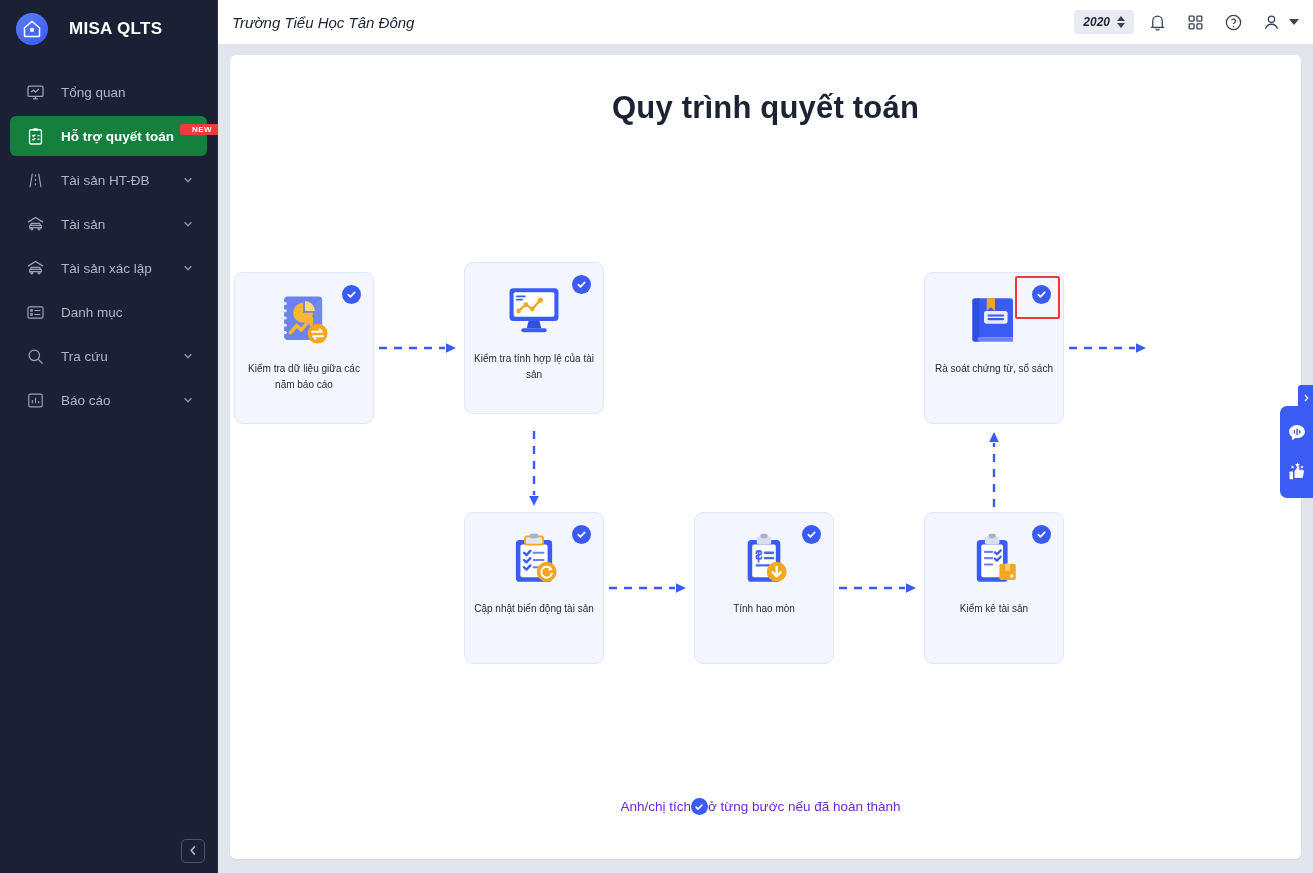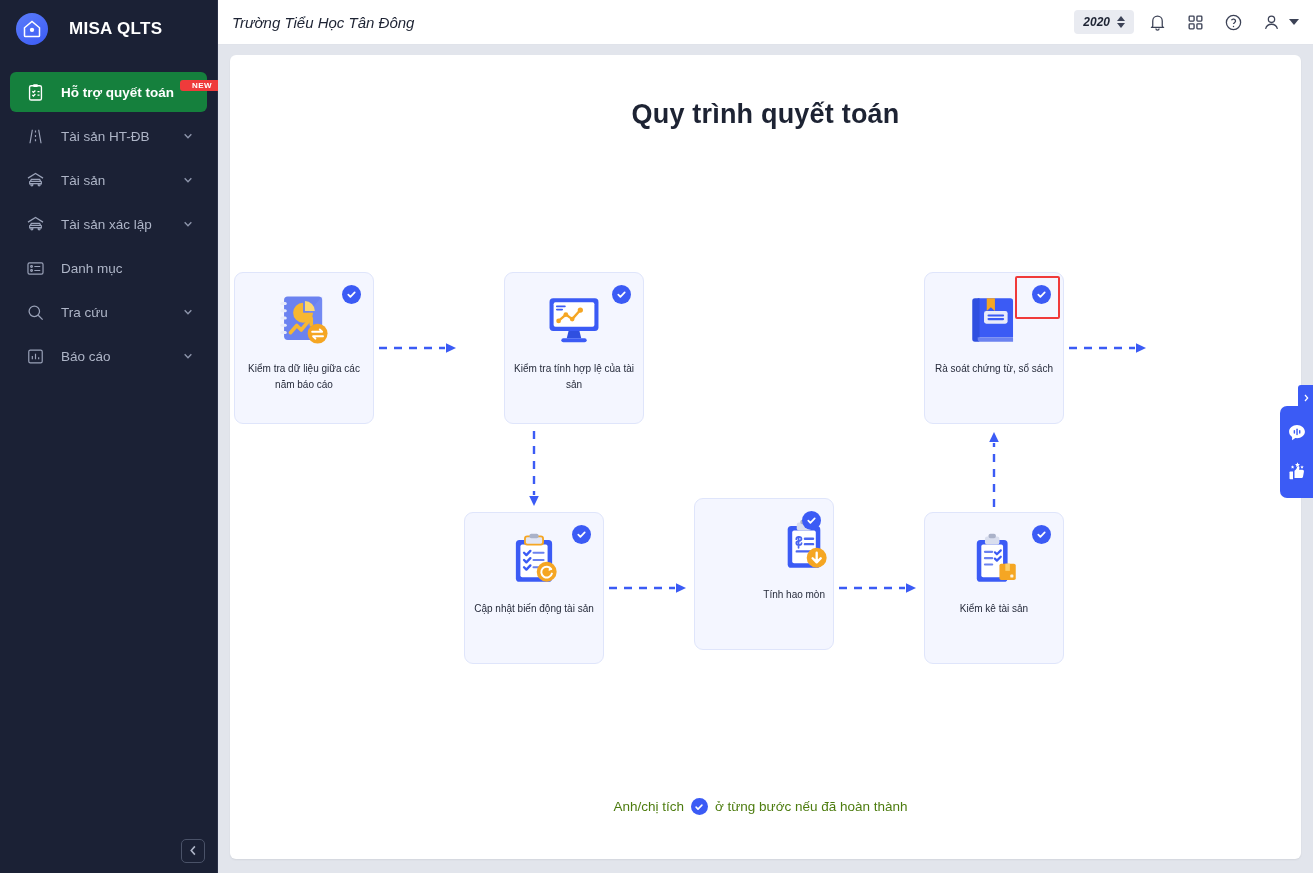"Tổng quan" div.nav-item { html: none -> <div> <span> <svg> <rect></rect> <path></path> <path></path> </svg> </span> <span>Tổng quan</span> </div> }
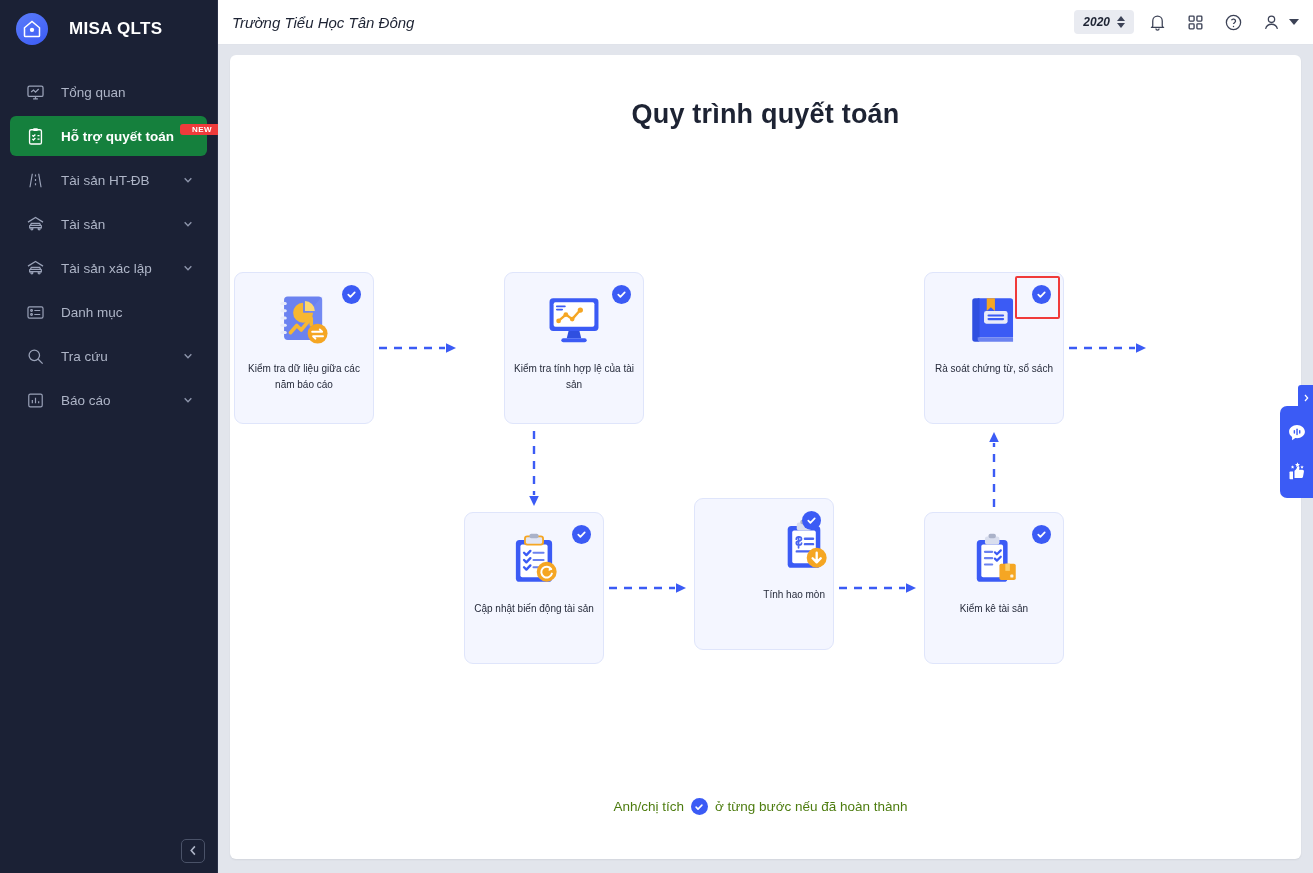"Quy trình quyết toán" .page-title { font-size: 27px -> 31px; margin-top: 44px -> 35px }
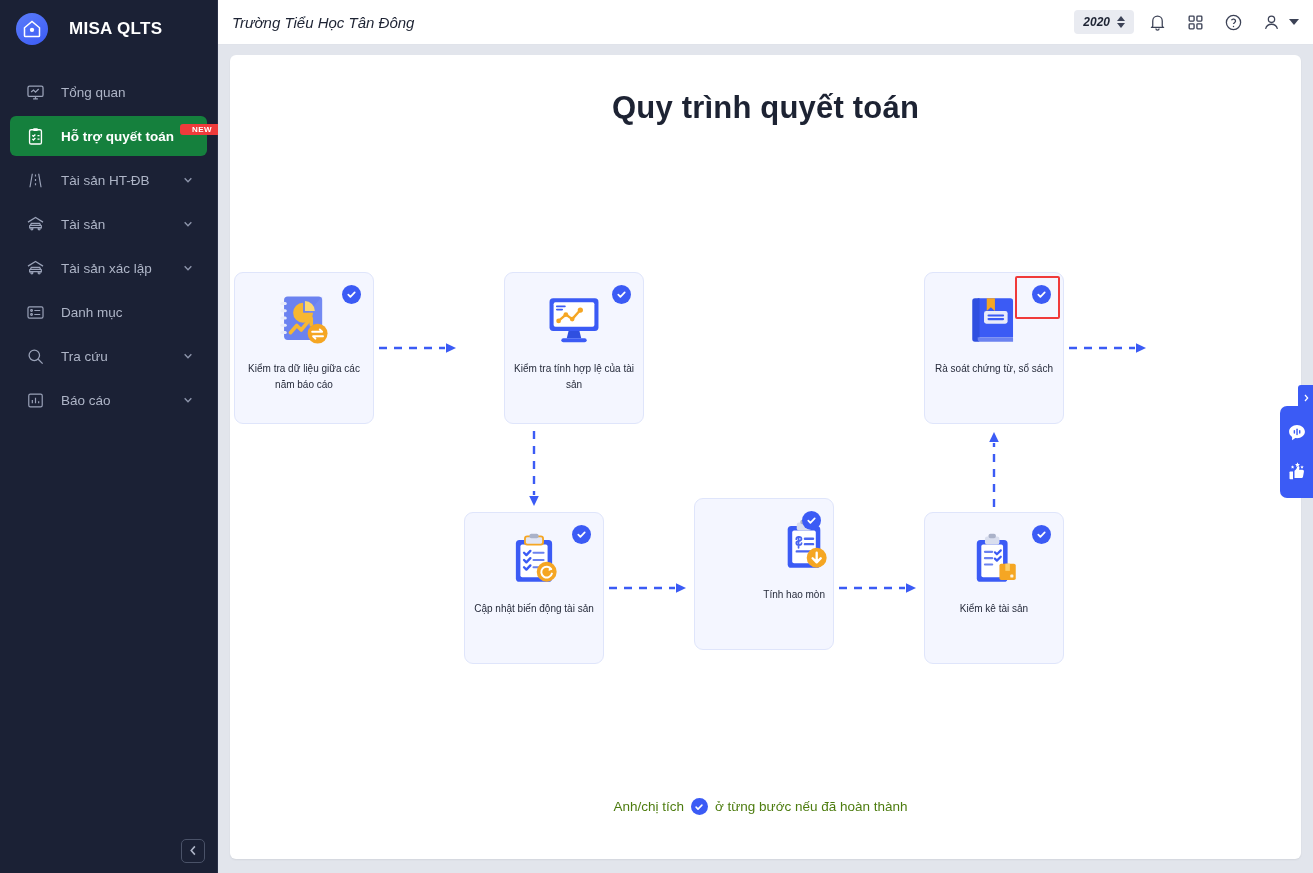"Kiểm tra tính hợp lệ" div.card { margin-left: 40px -> none; top: 217px -> 207px }
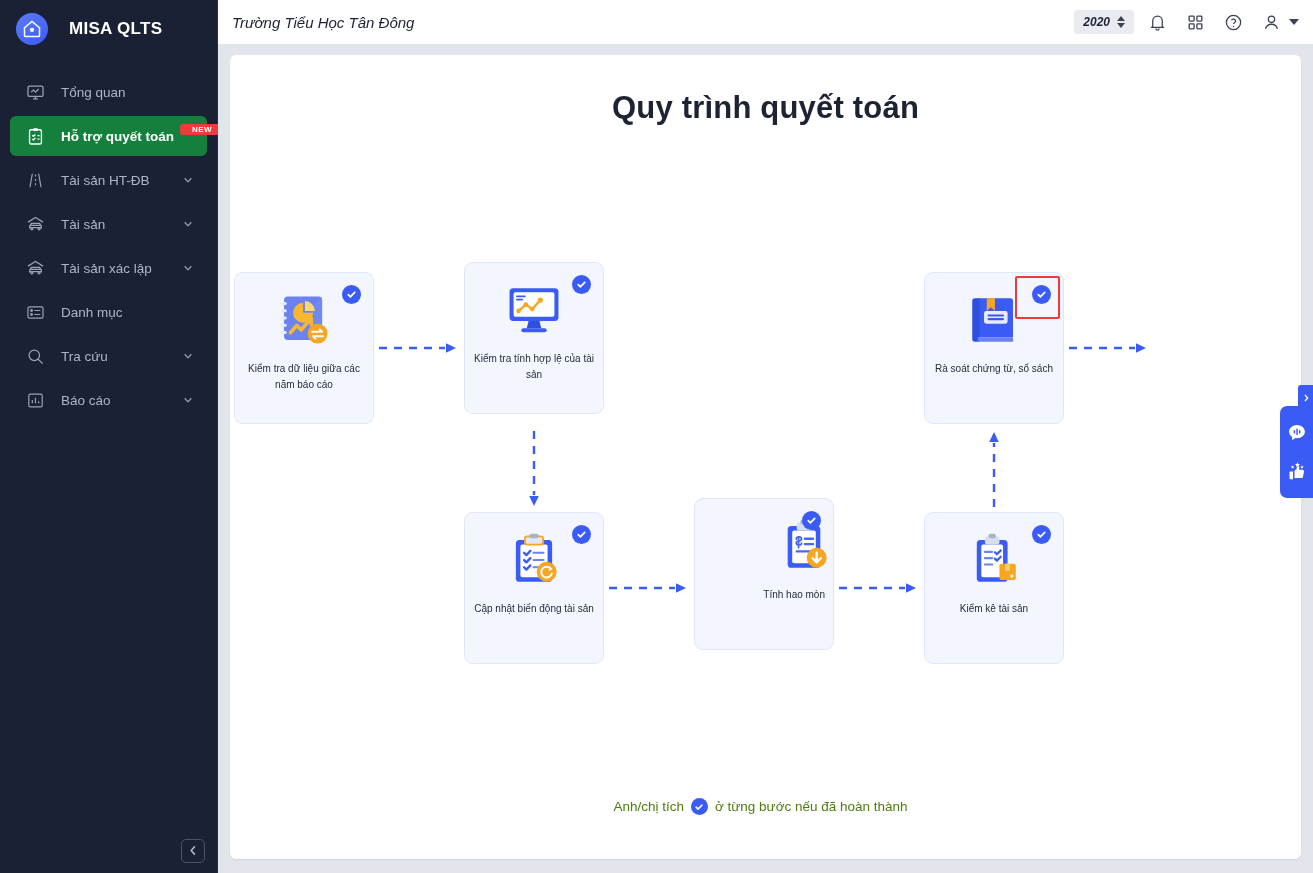"Tính hao mòn" div.card { align-items: flex-end -> none; top: 443px -> 457px }
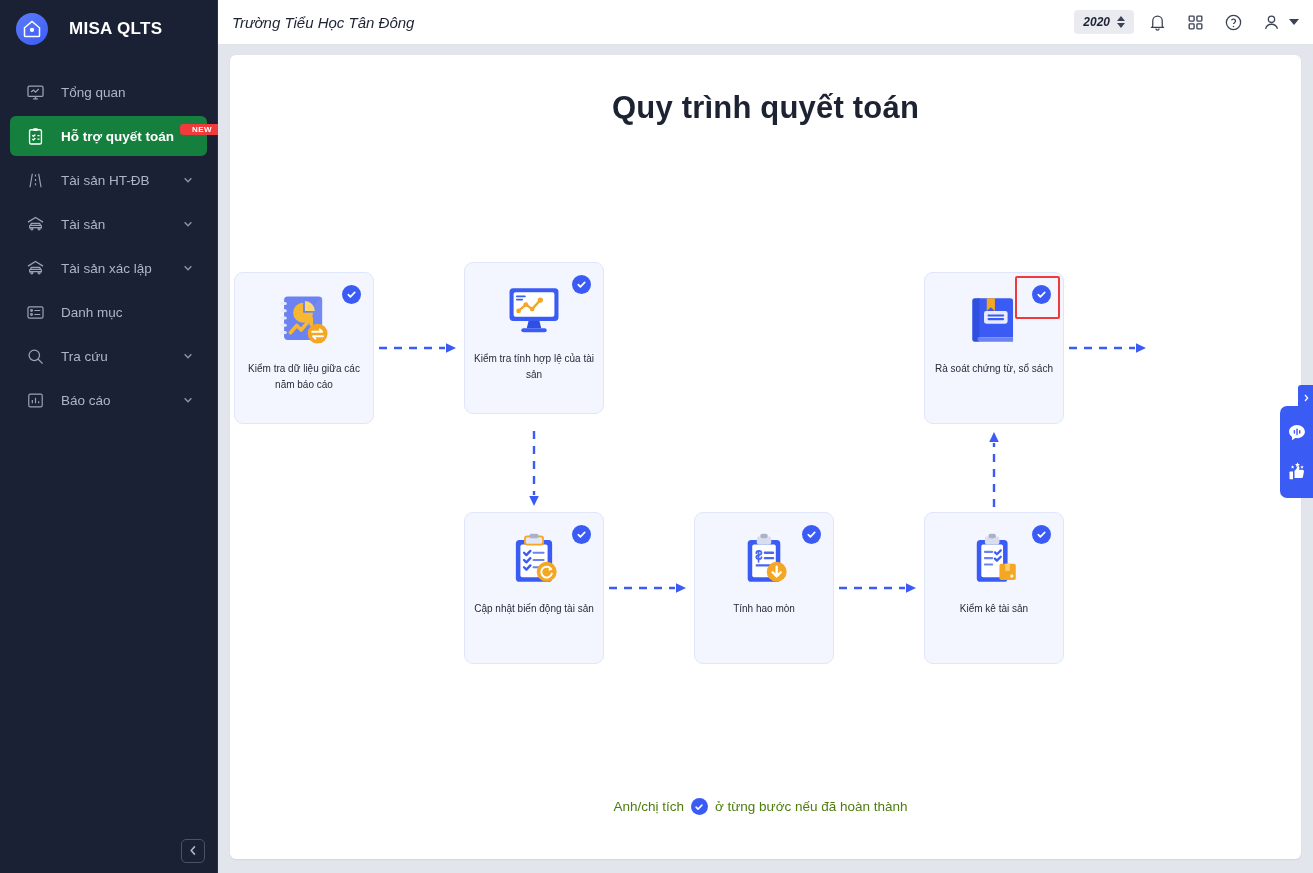"Anh/chị tích" .footnote { color: #4d7c0f -> #6d28d9; gap: 7px -> none }
